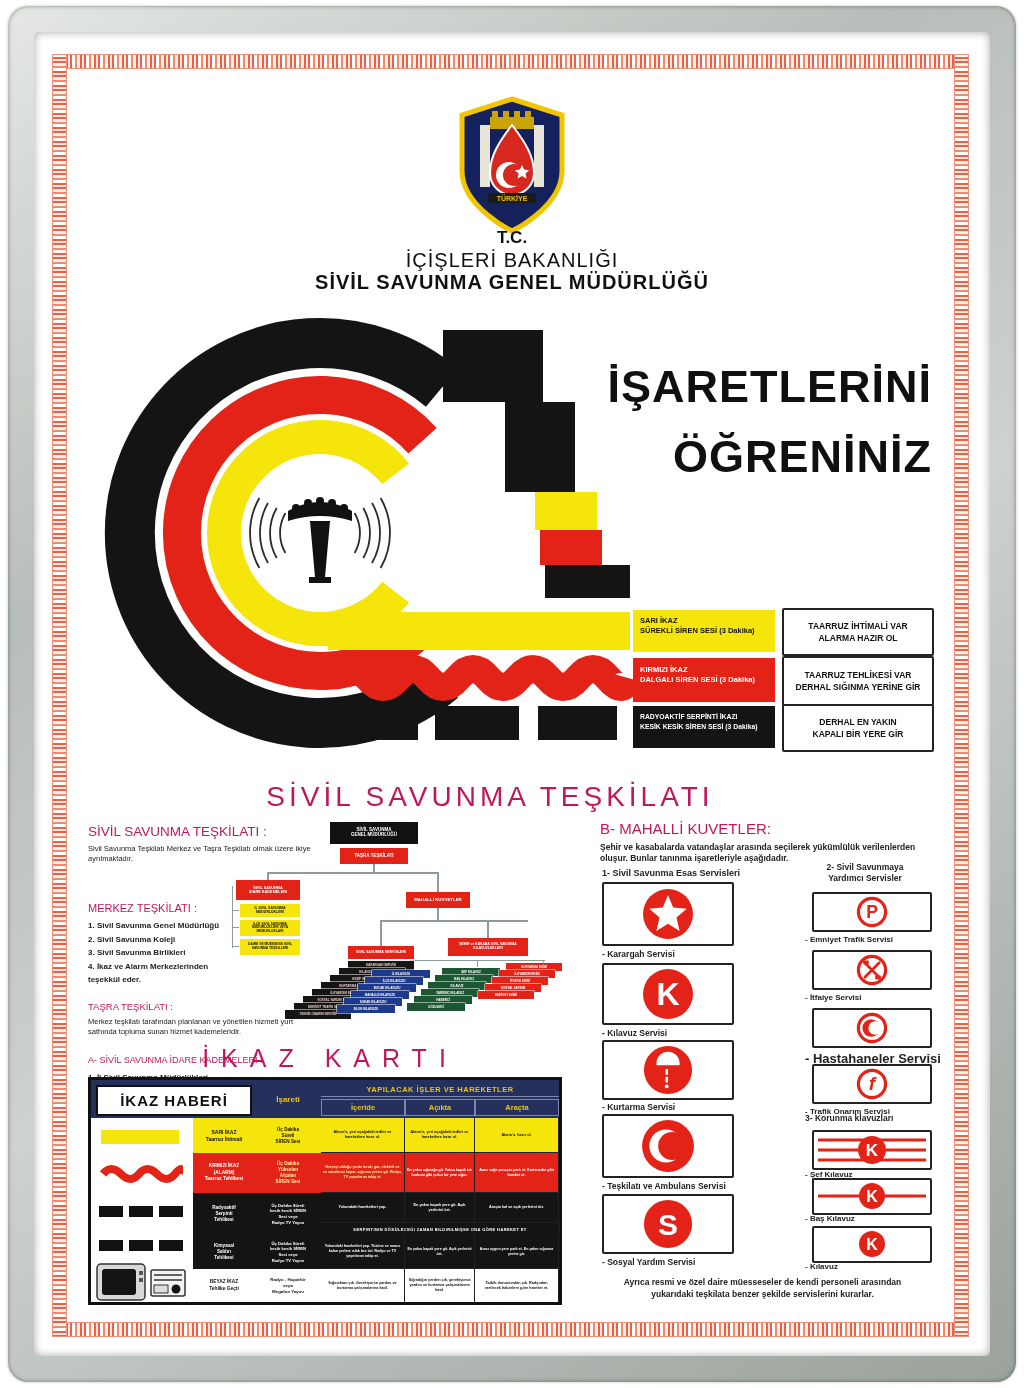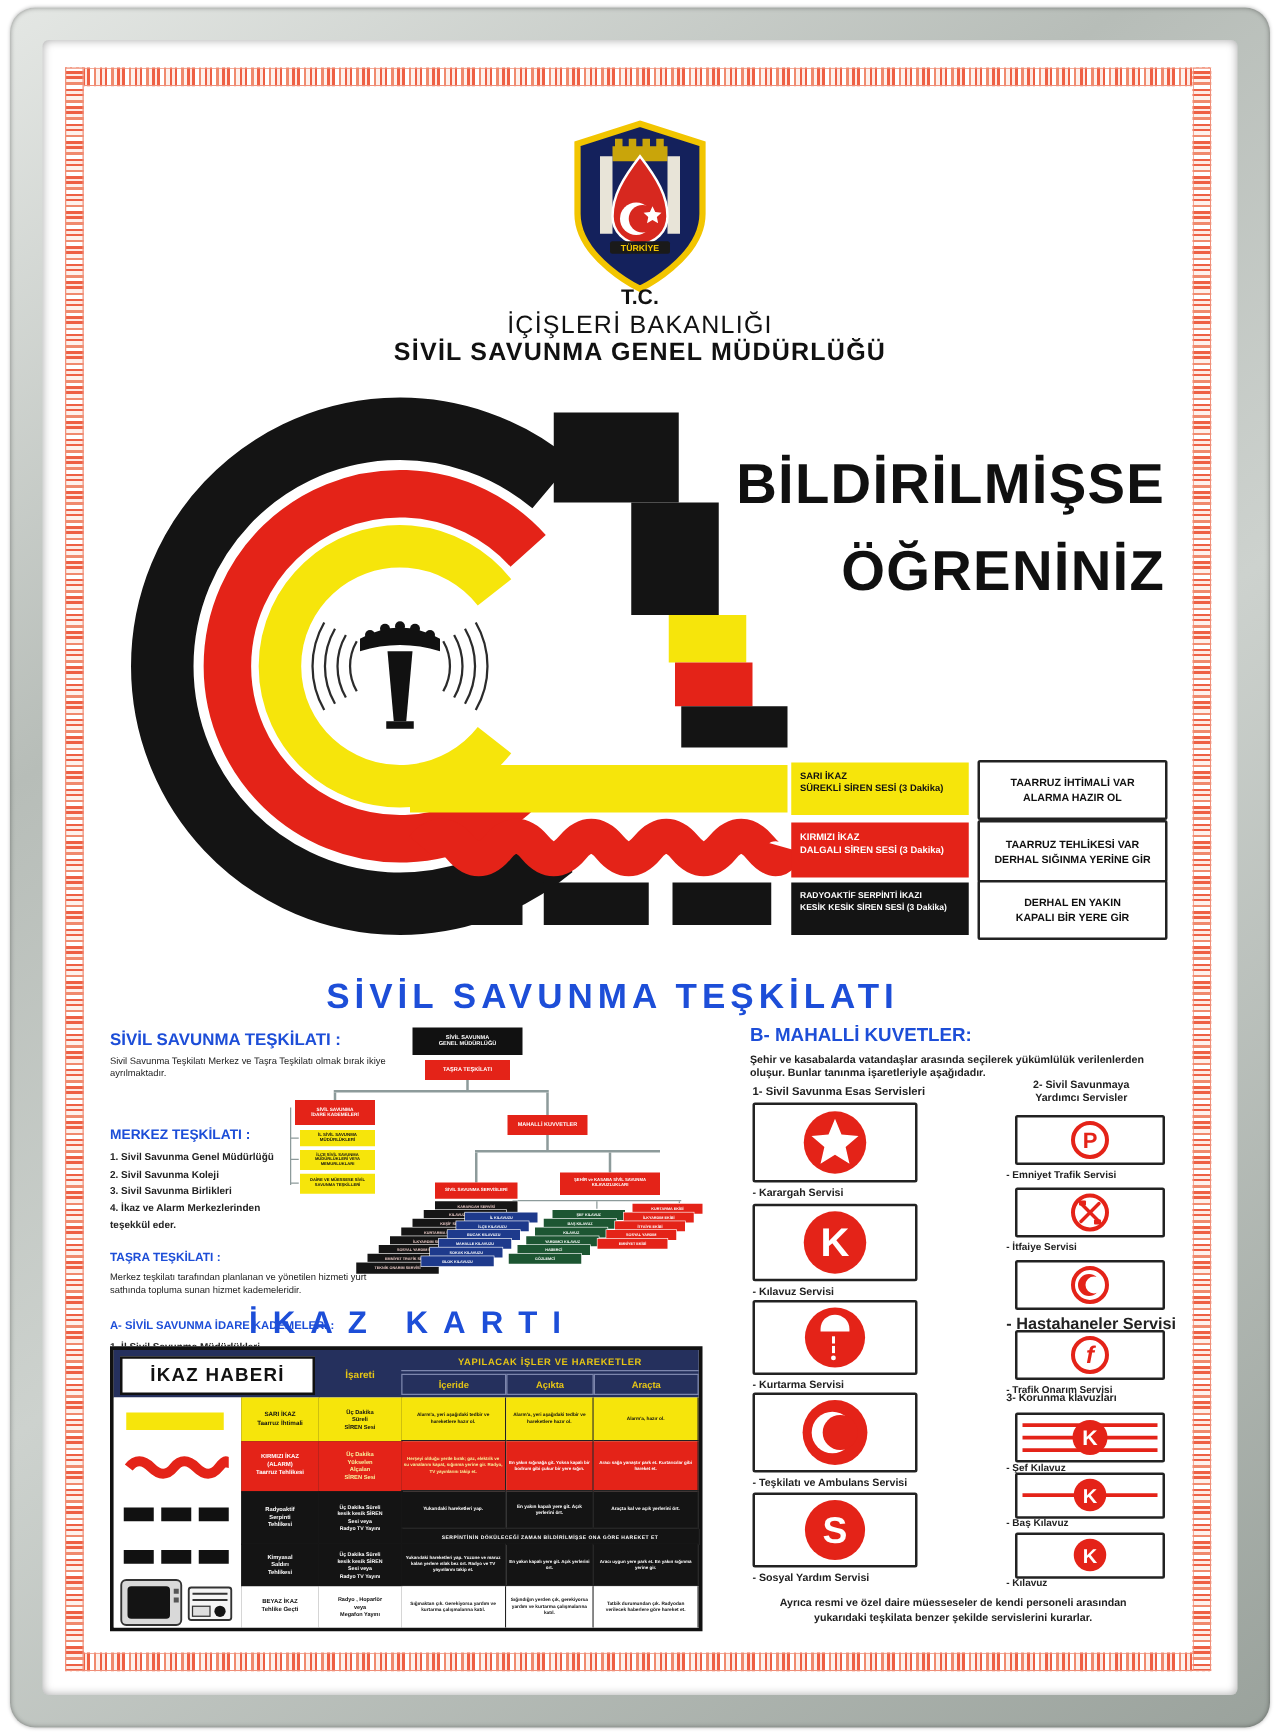"BİLDİRİLMİŞSE" div { text: BİLDİRİLMİŞSE -> İŞARETLERİNİ }
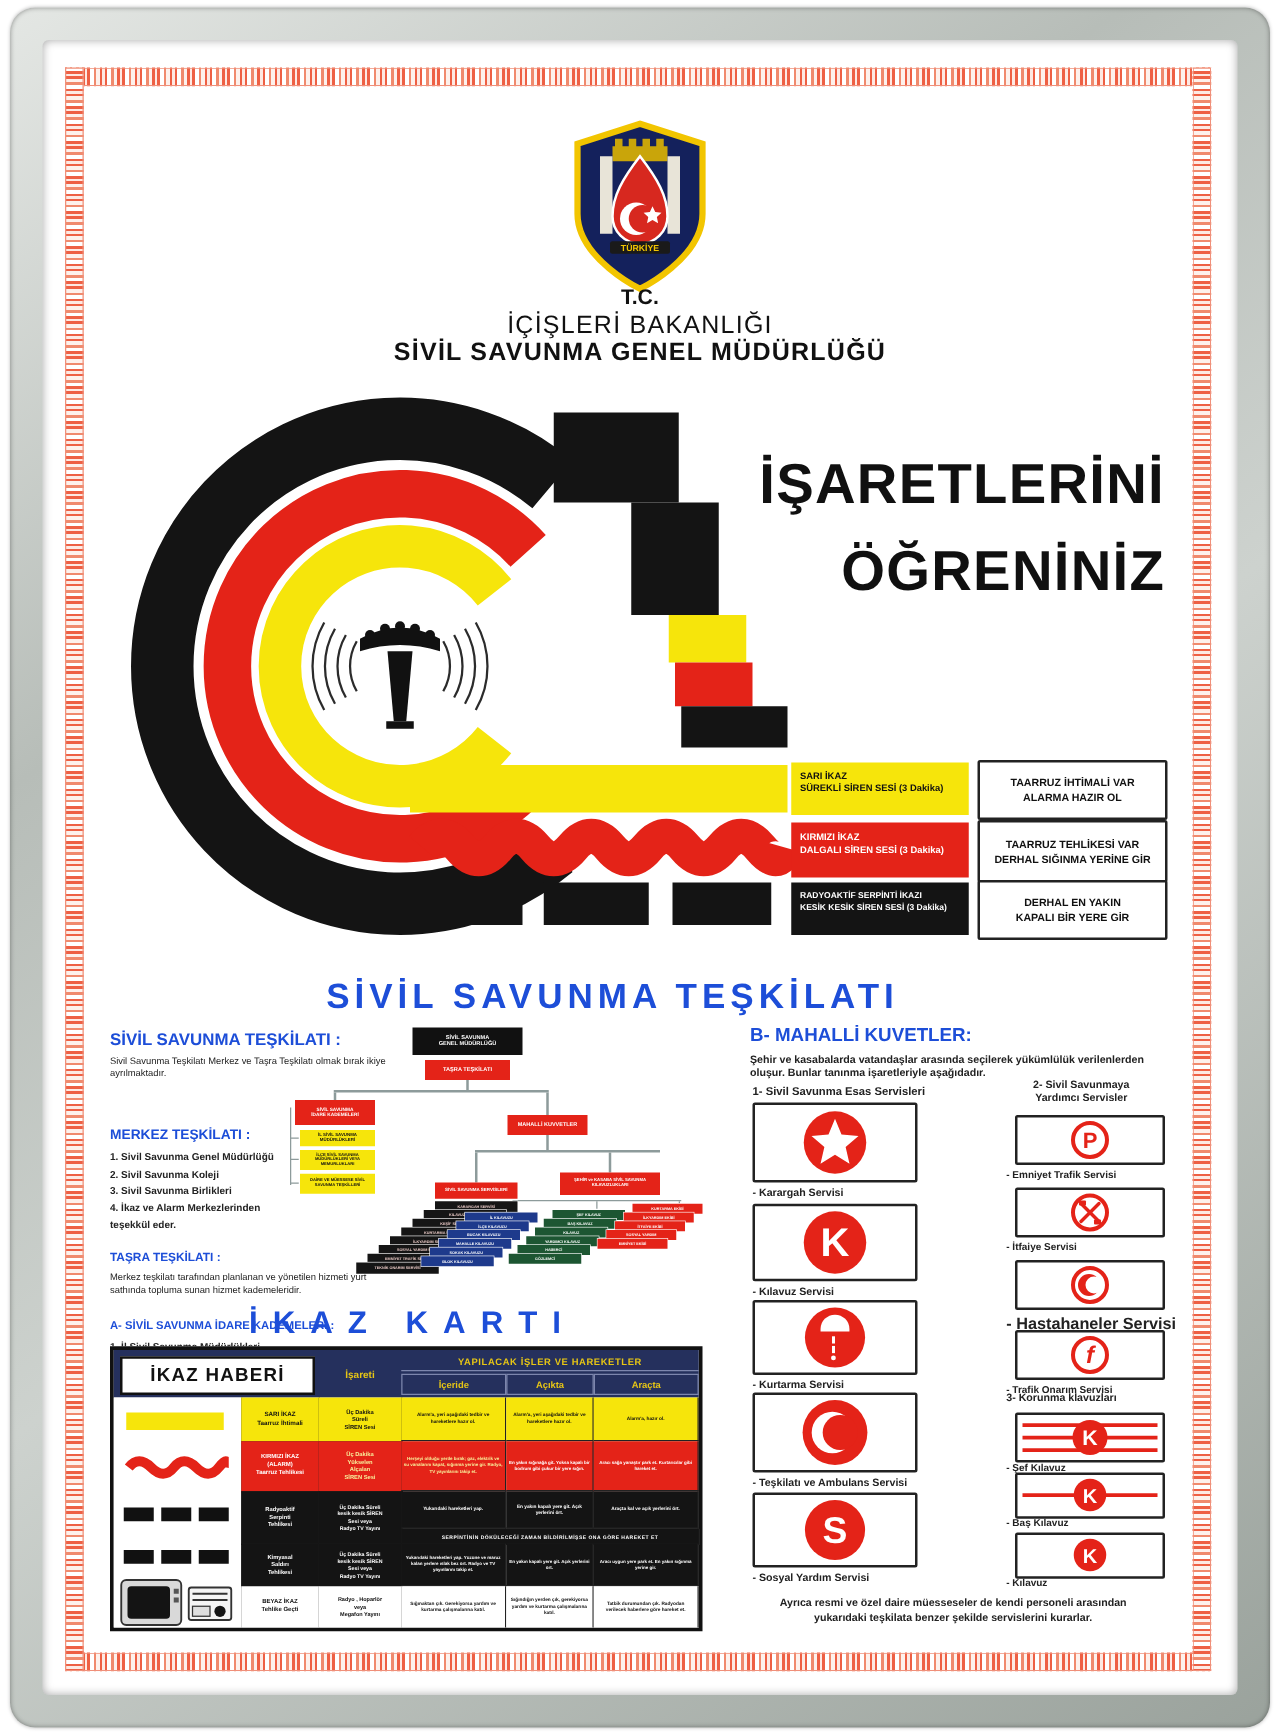"SİVİL SAVUNMA TEŞKİLATI" .redh { color: #1d4ed8 -> #be185d; font-weight: bold -> normal }
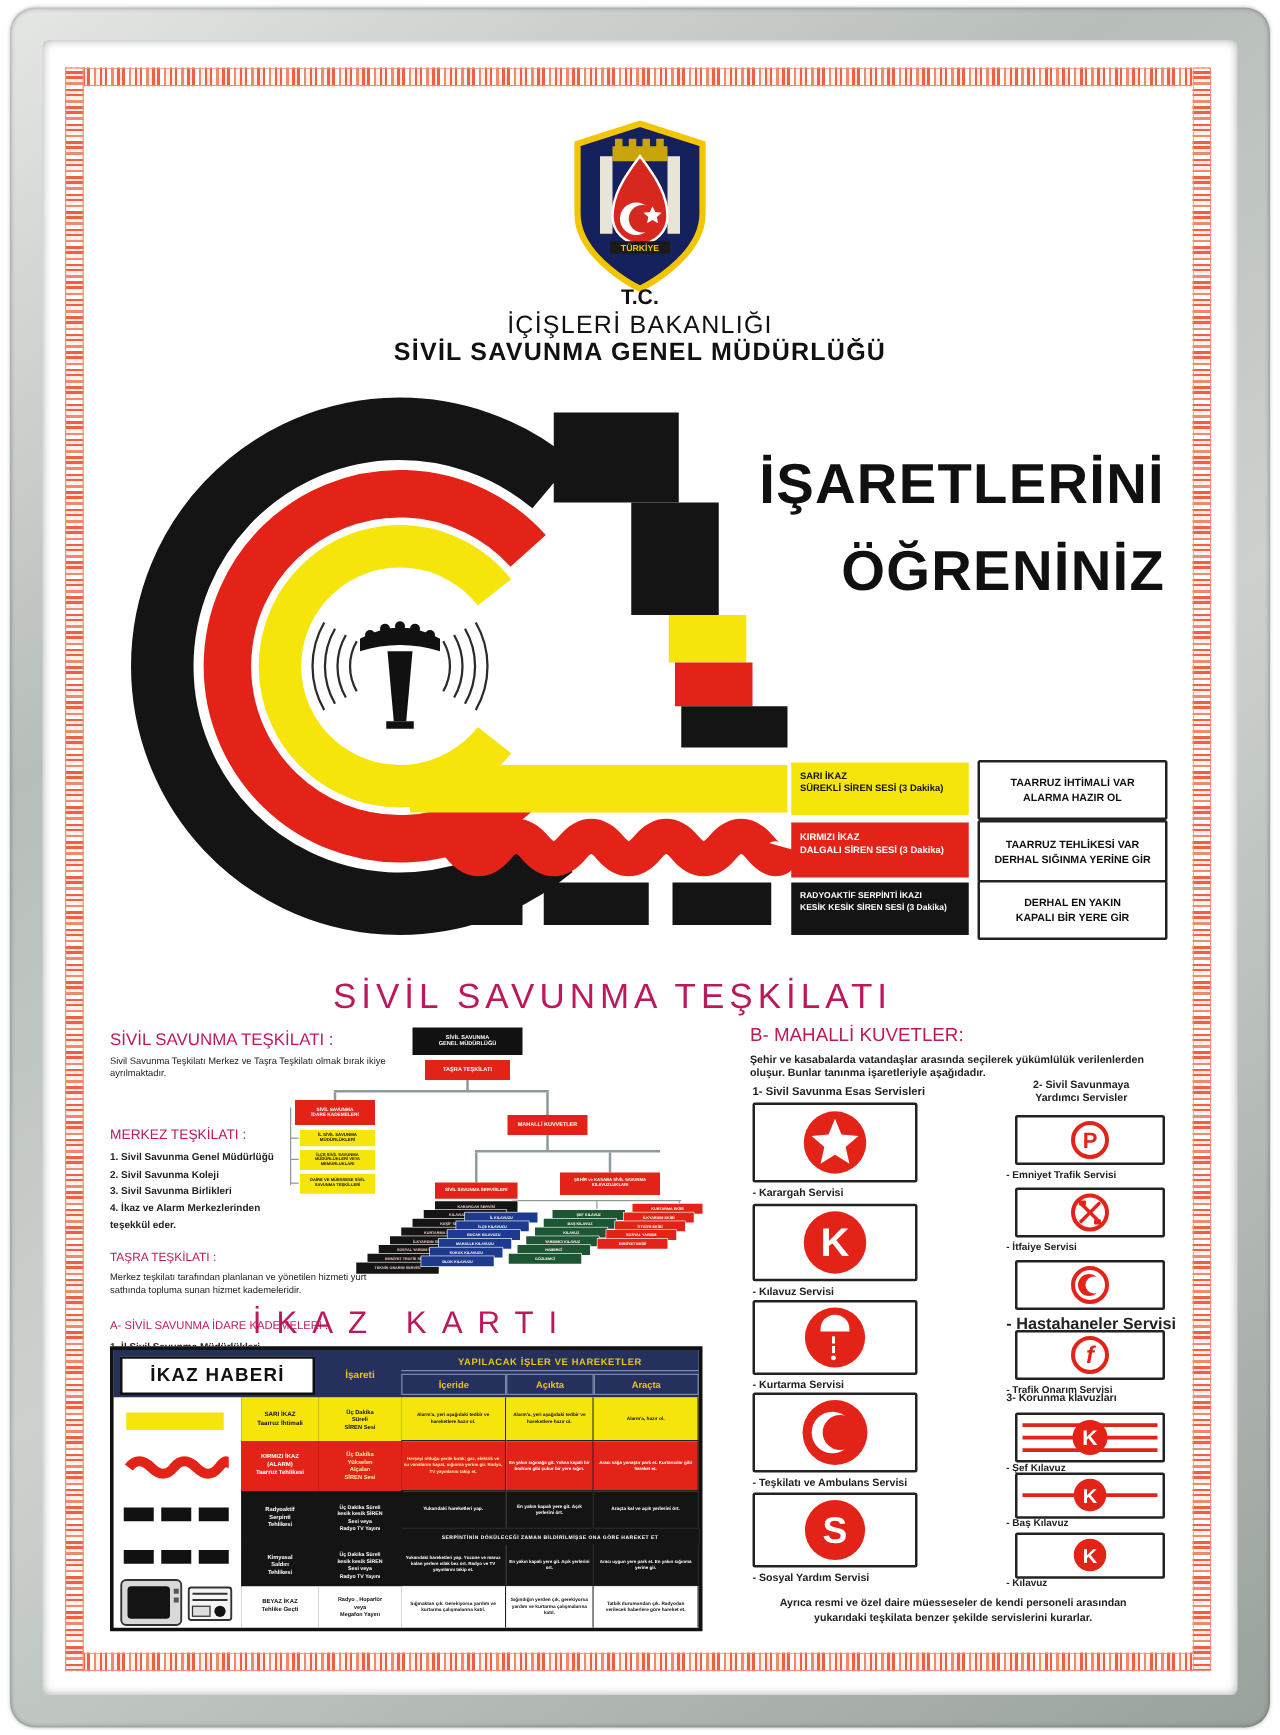"Sivil Savunma Teşkilatı Merkez ve" div.smalltxt { text: bırak -> üzere }
